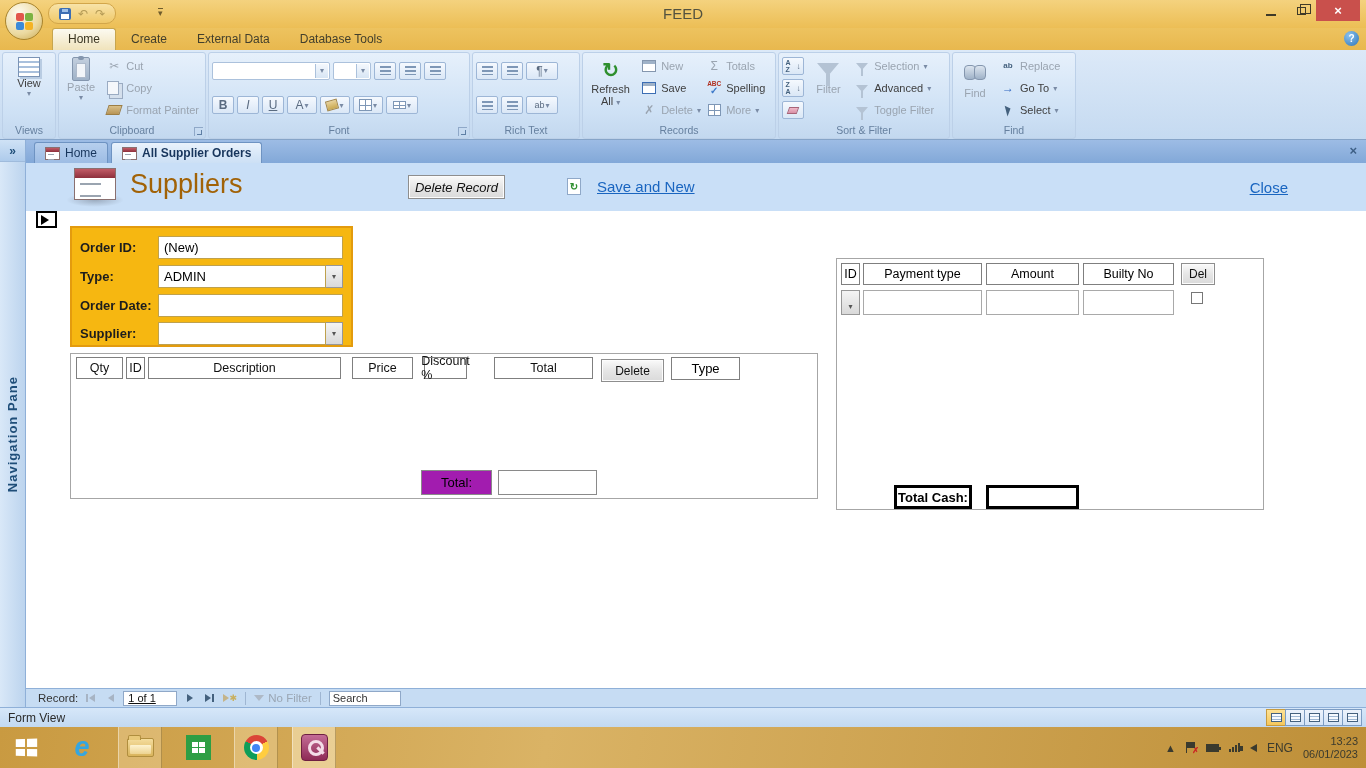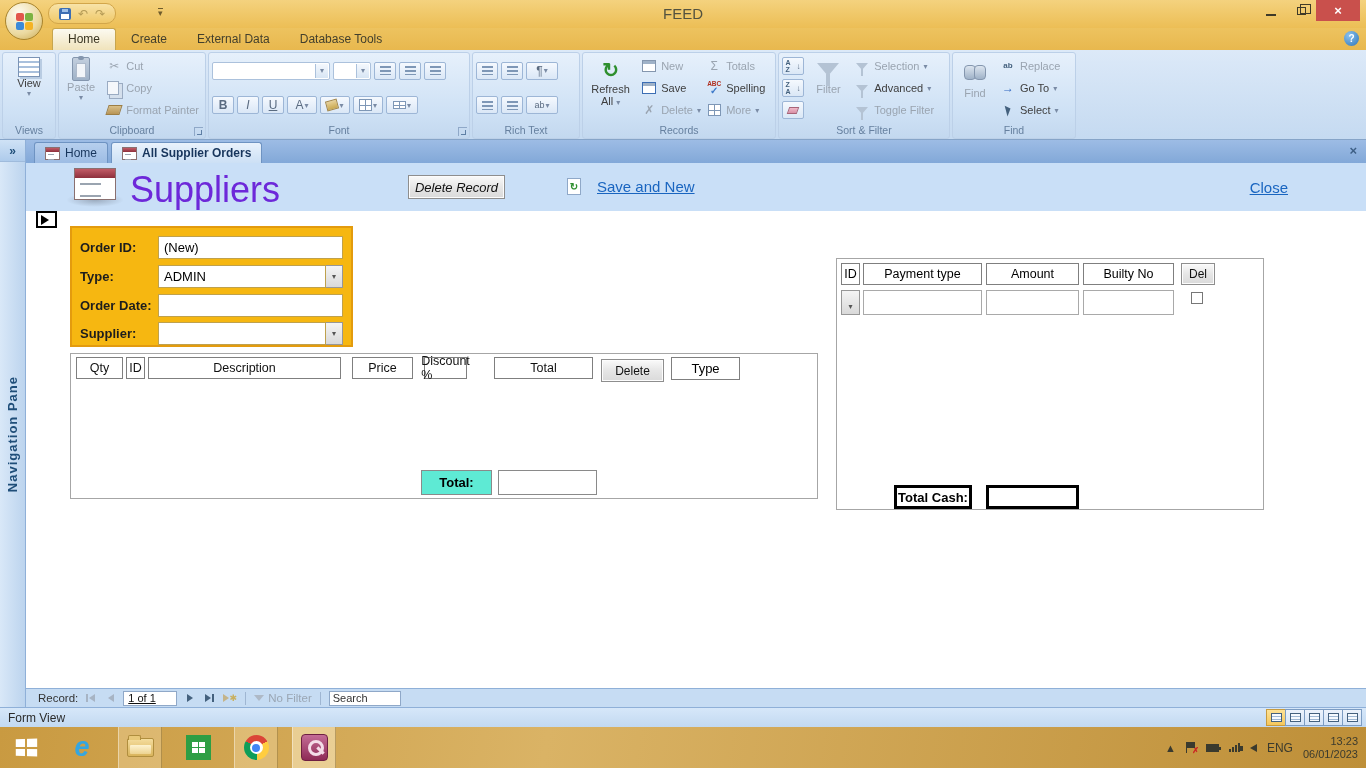"Suppliers" .htitle { color: #6d28d9 -> #a16207; font-size: 36px -> 27px }
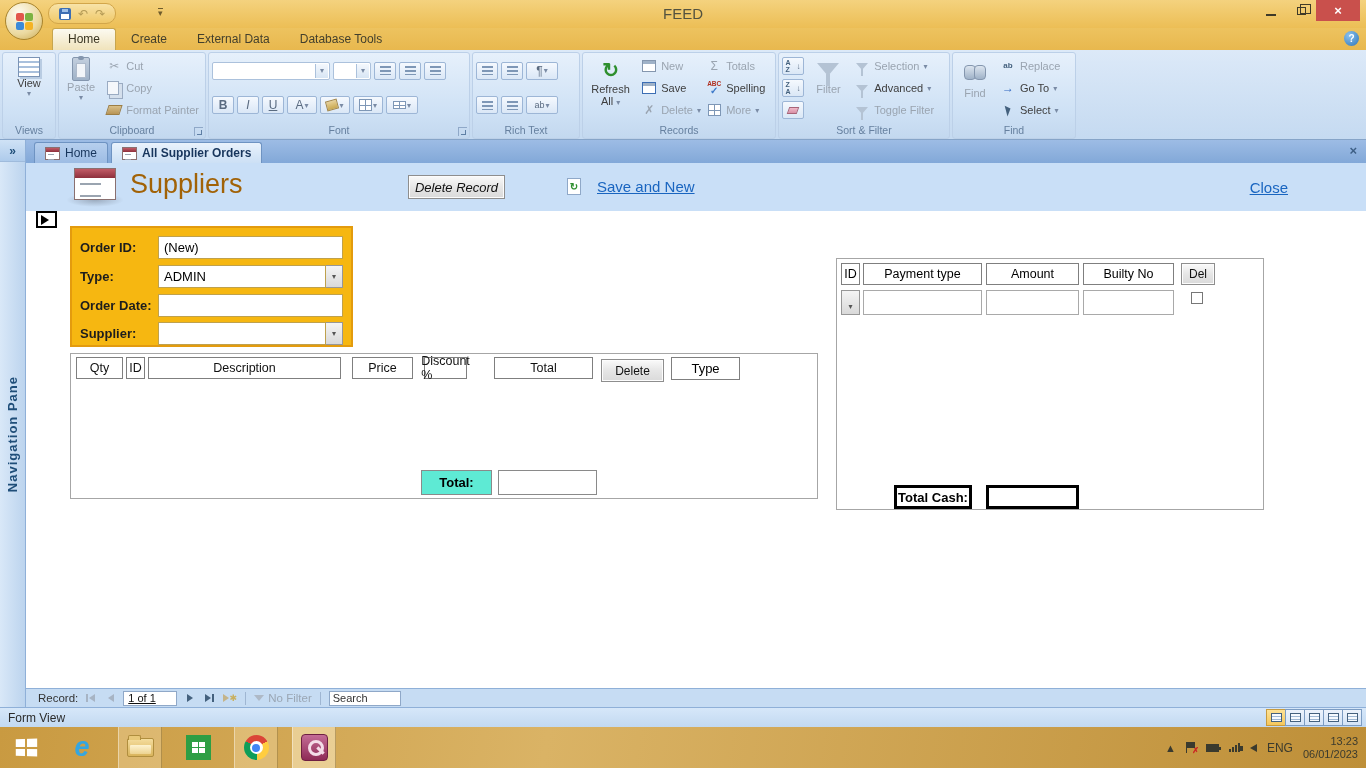"Total:" .it-total-label { background: #5eead4 -> #a21caf; font-weight: bold -> normal }
